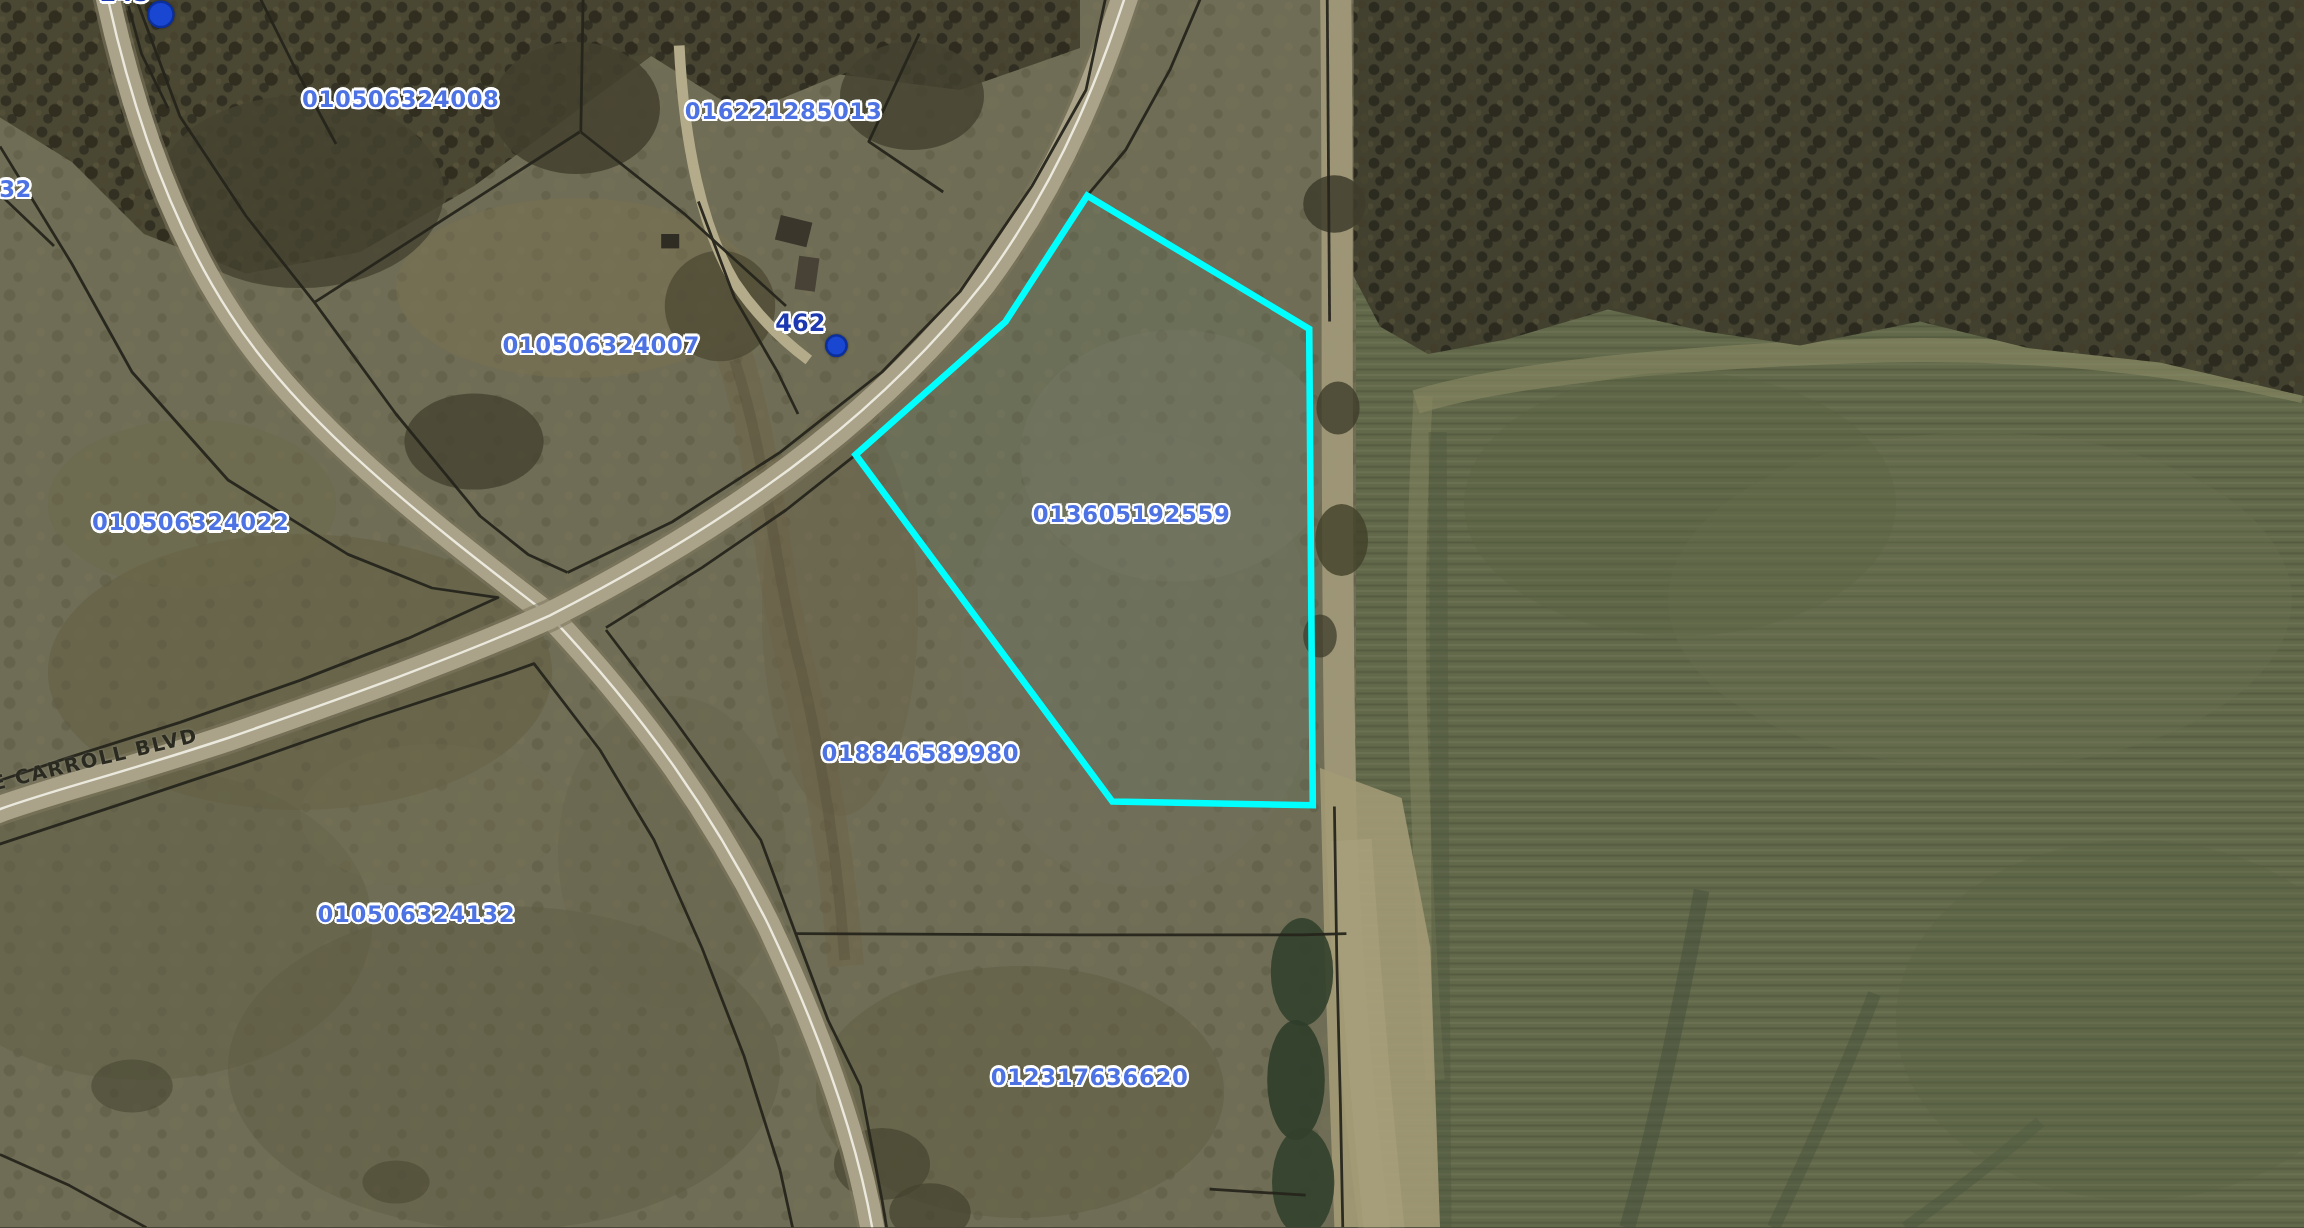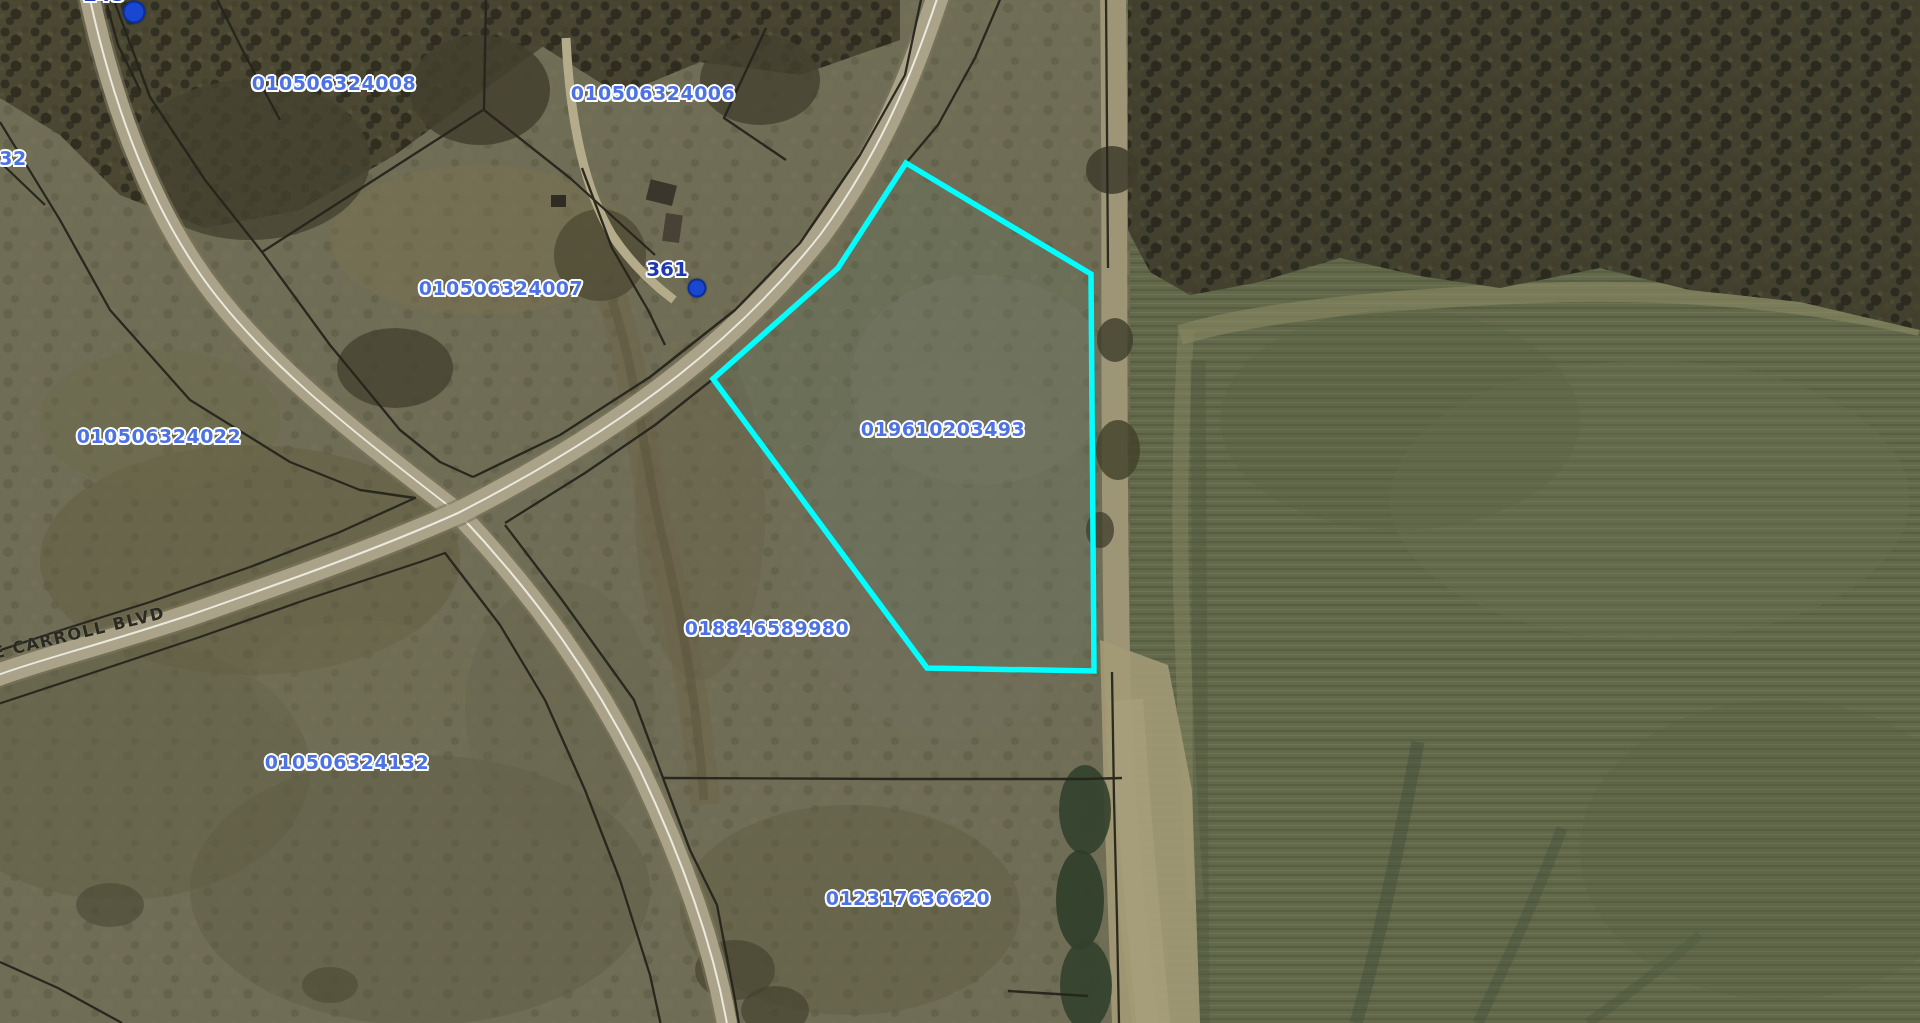"010506324006" div.plabel { text: 010506324006 -> 016221285013 }
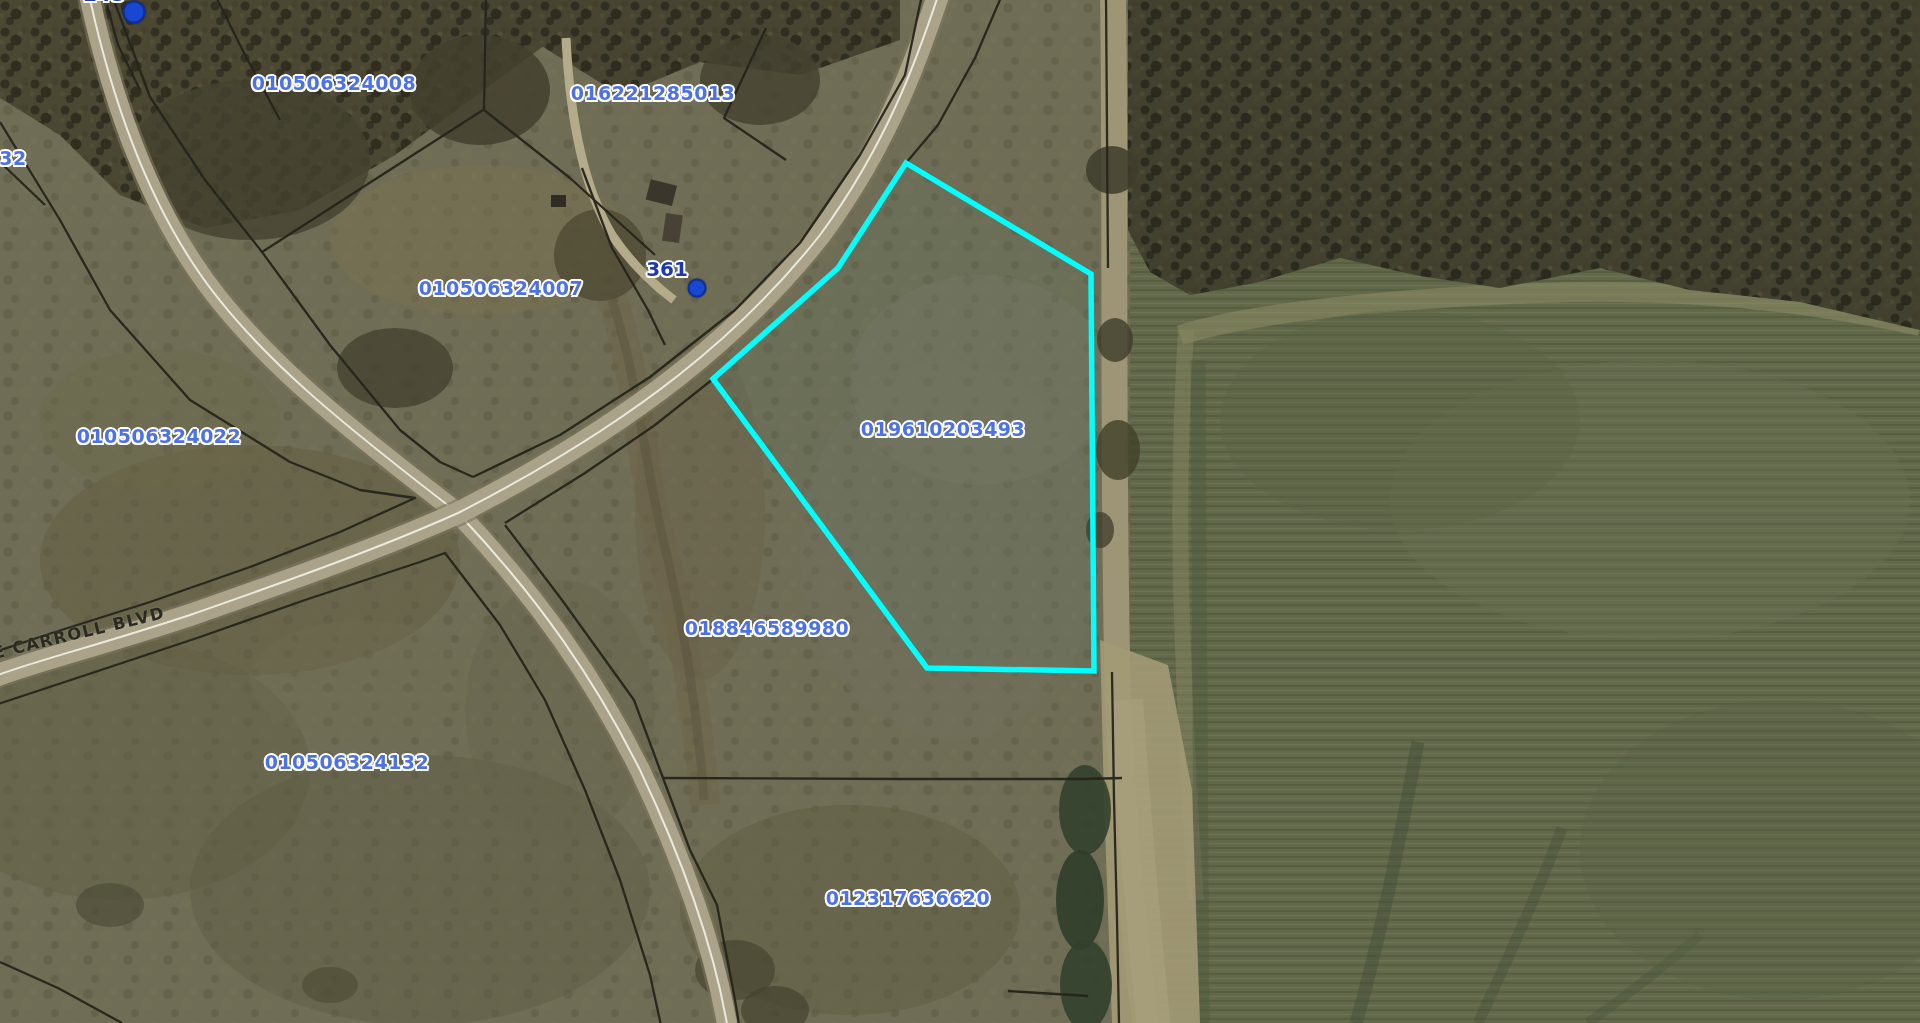"361" div.addr { text: 361 -> 462 }
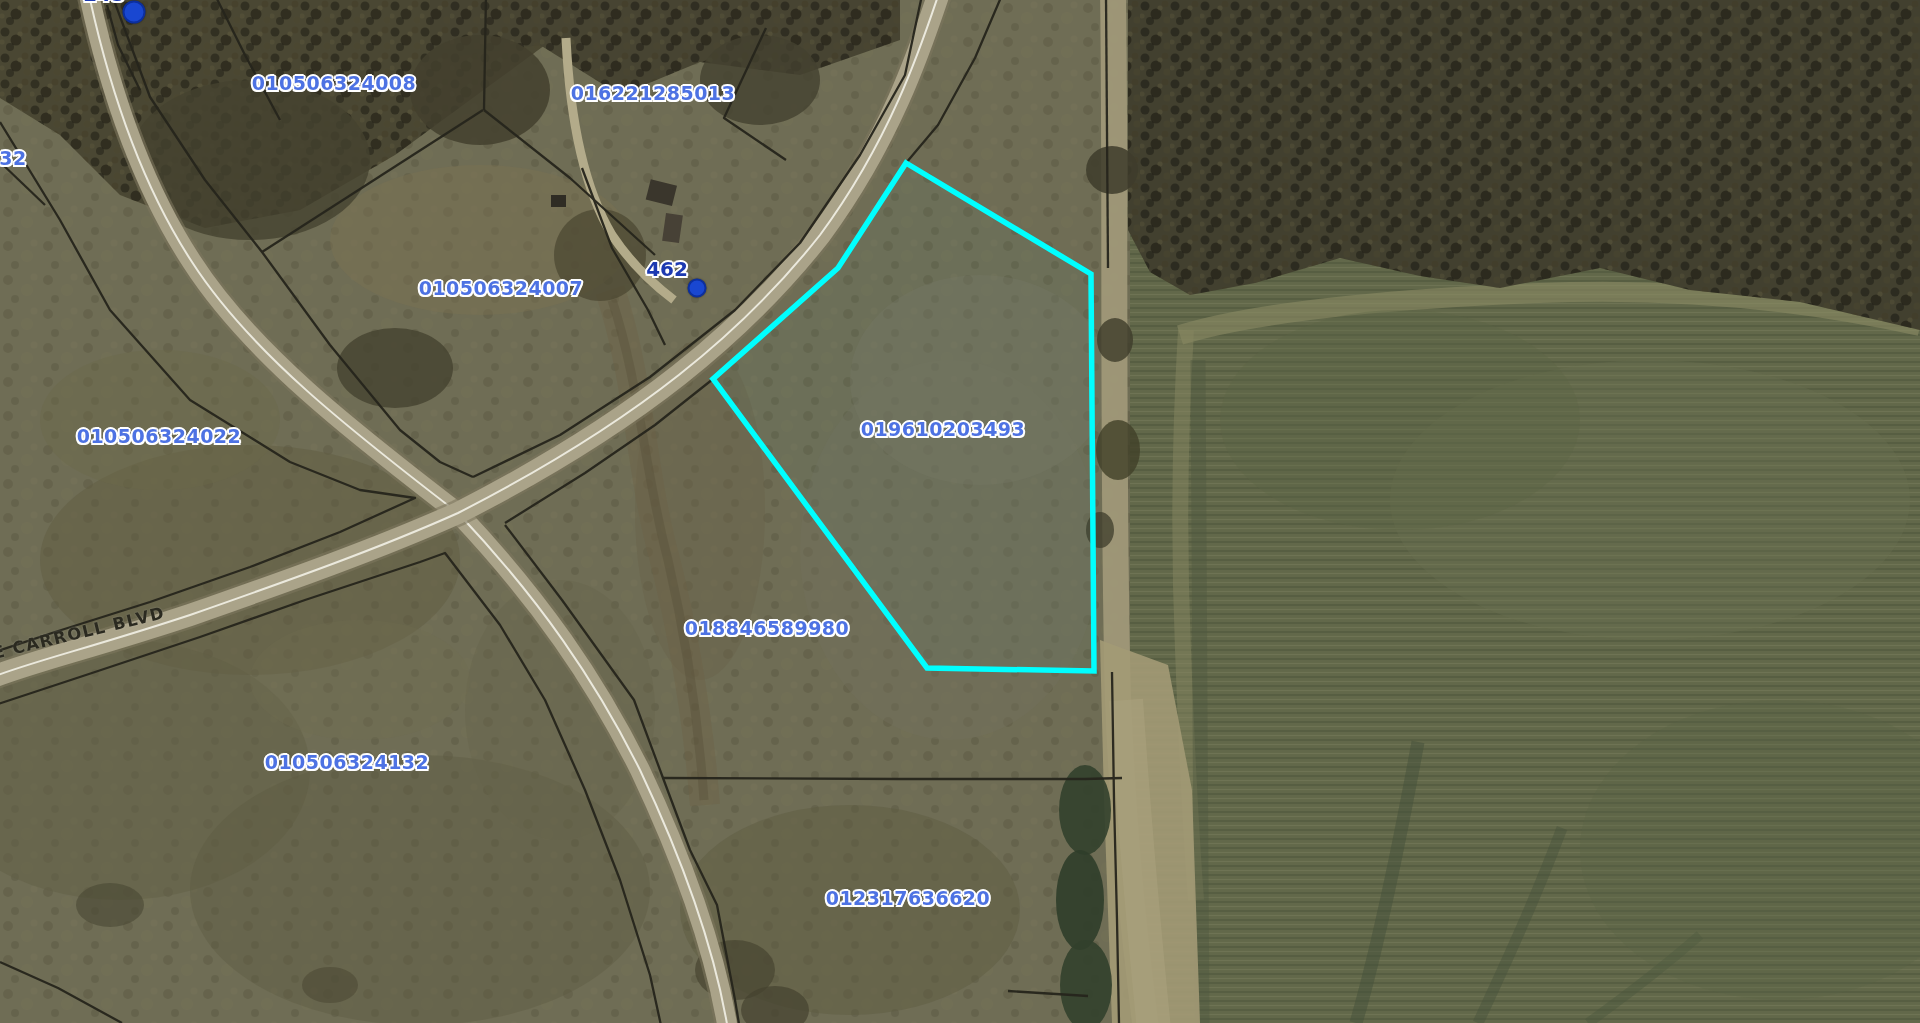"019610203493" div.plabel { text: 019610203493 -> 013605192559 }
